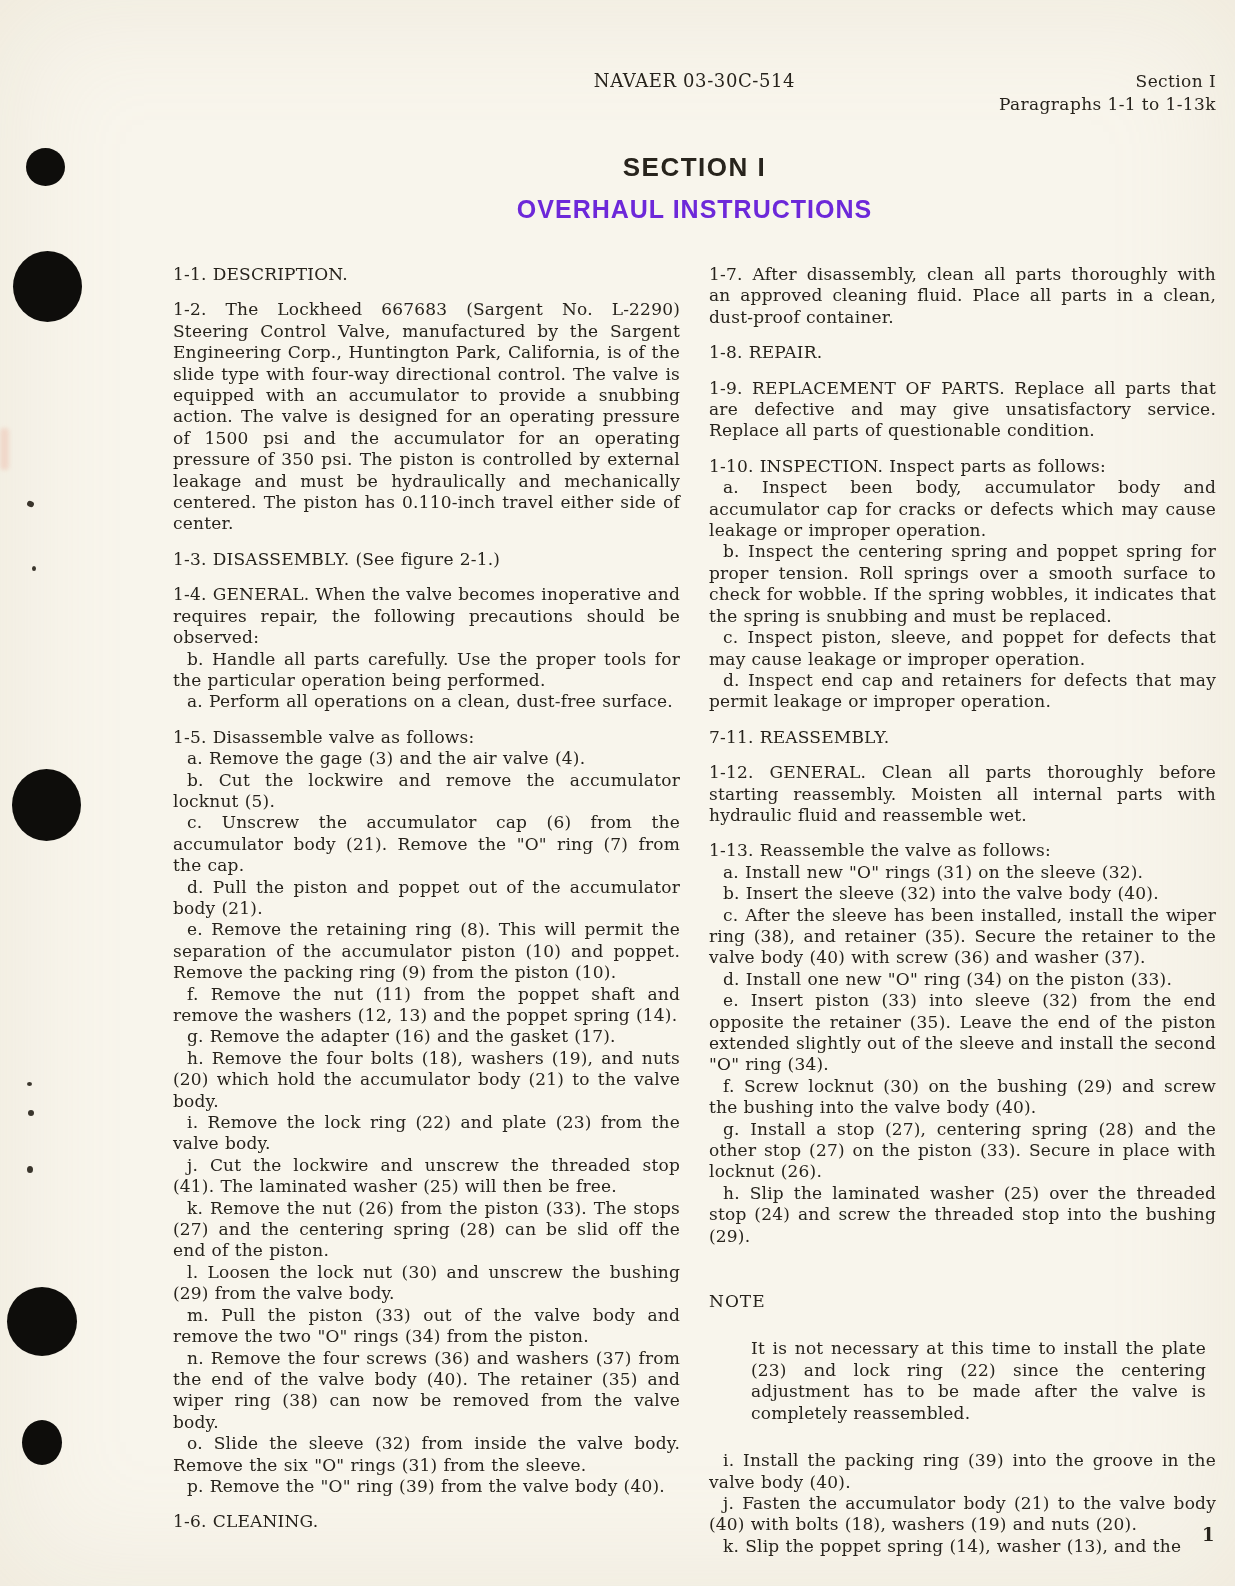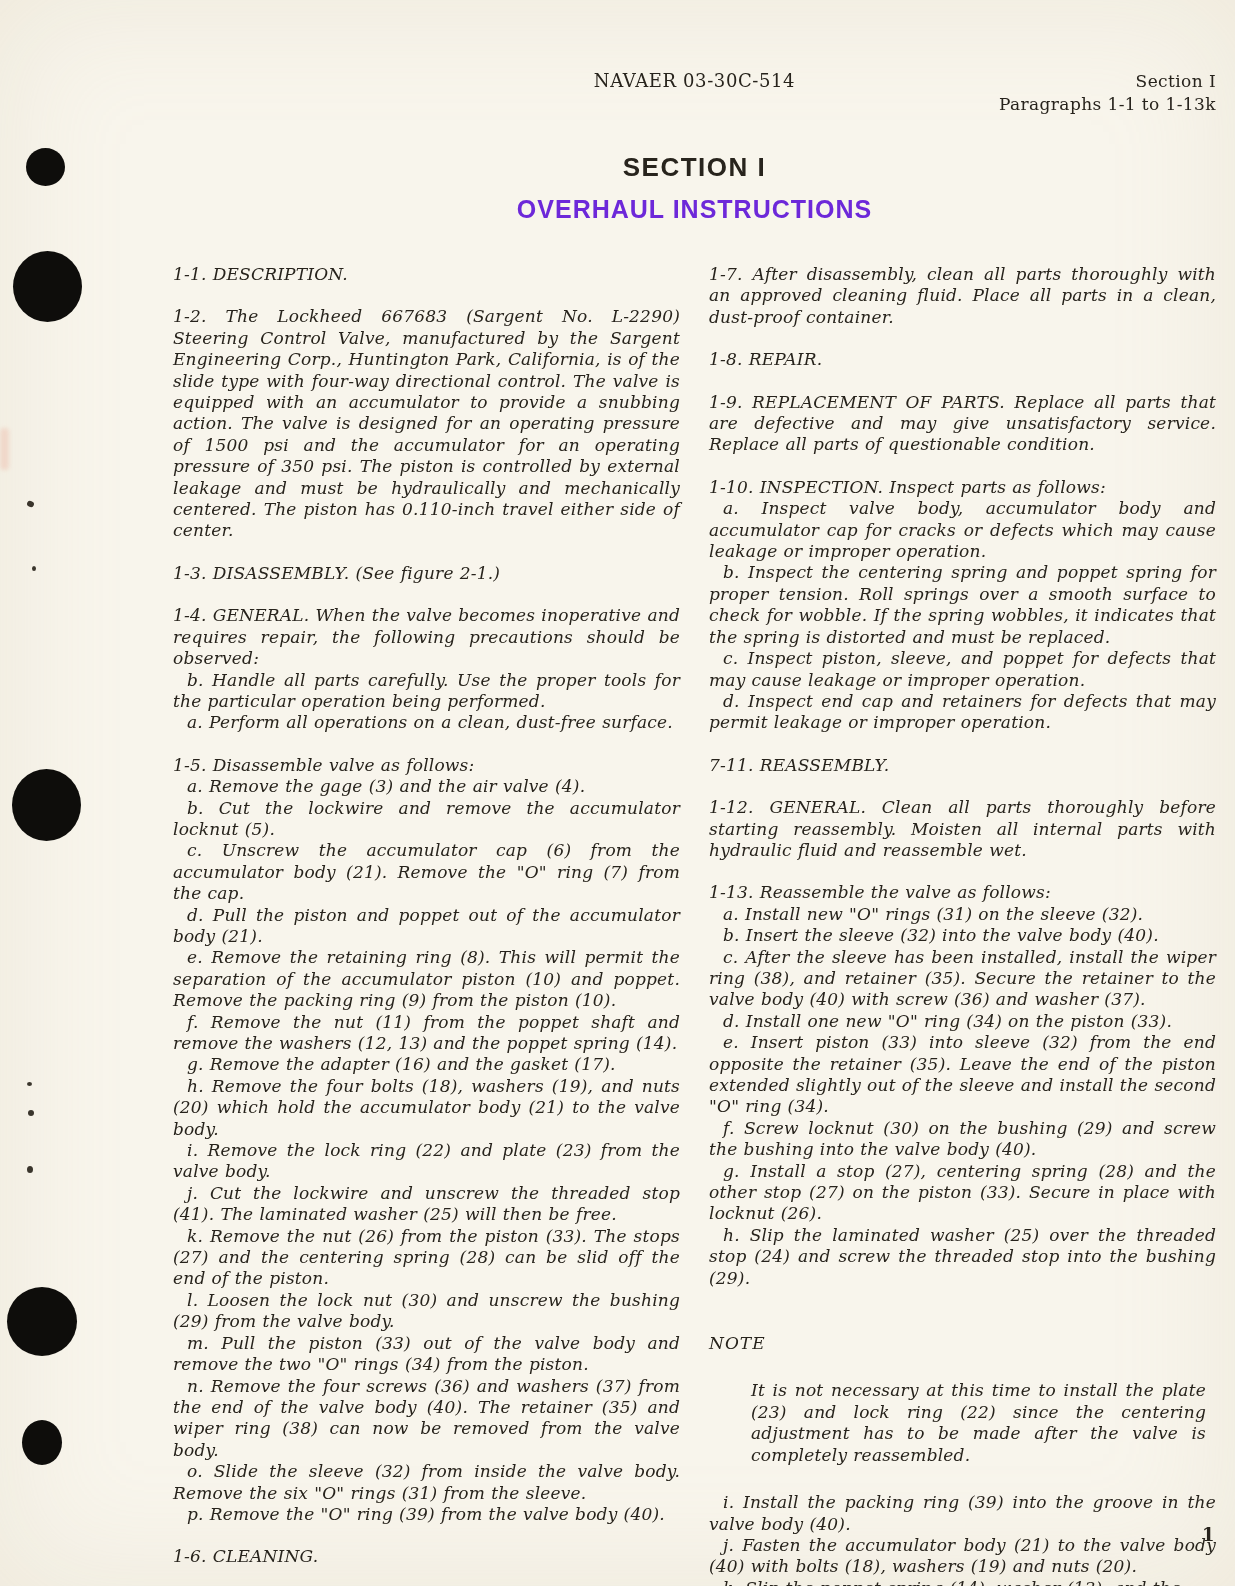"1-1. DESCRIPTION." .blk { font-style: italic -> none }
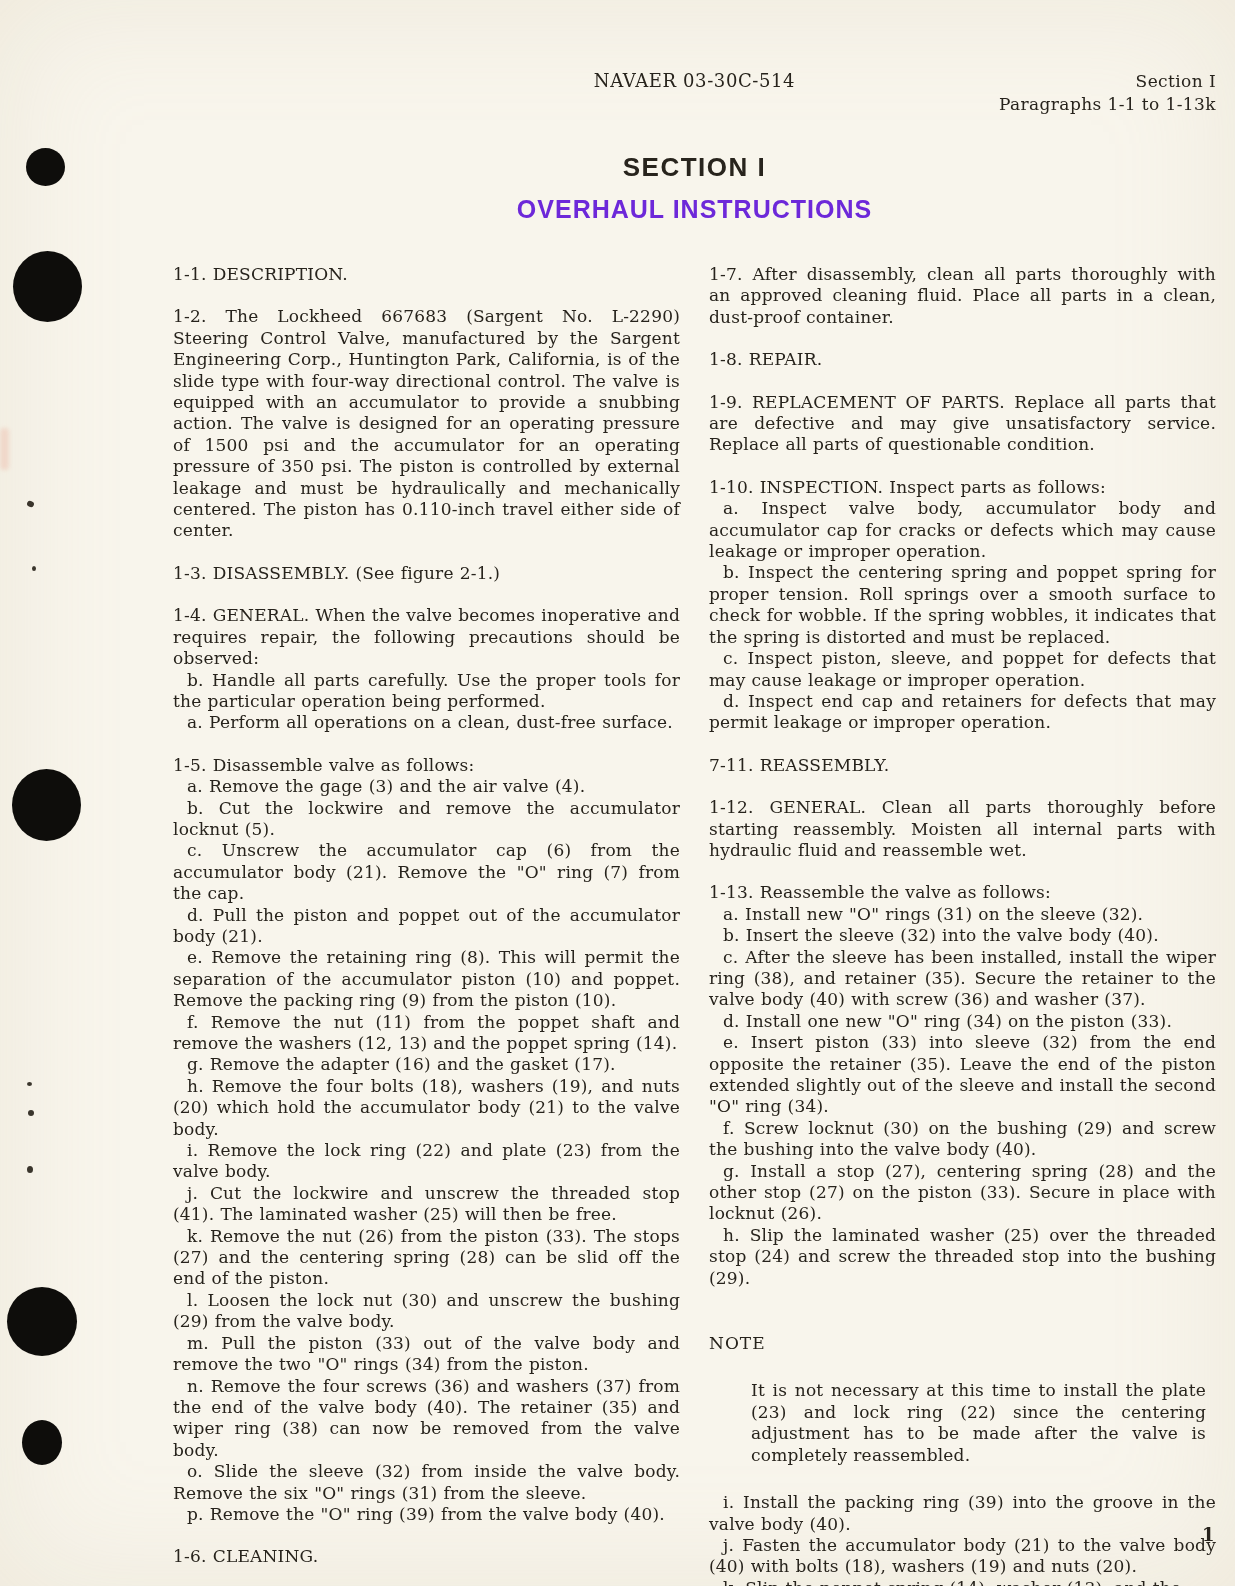"1-2. The Lockheed 667683 (Sargent" .head, .para { margin-top: 21px -> 14px }
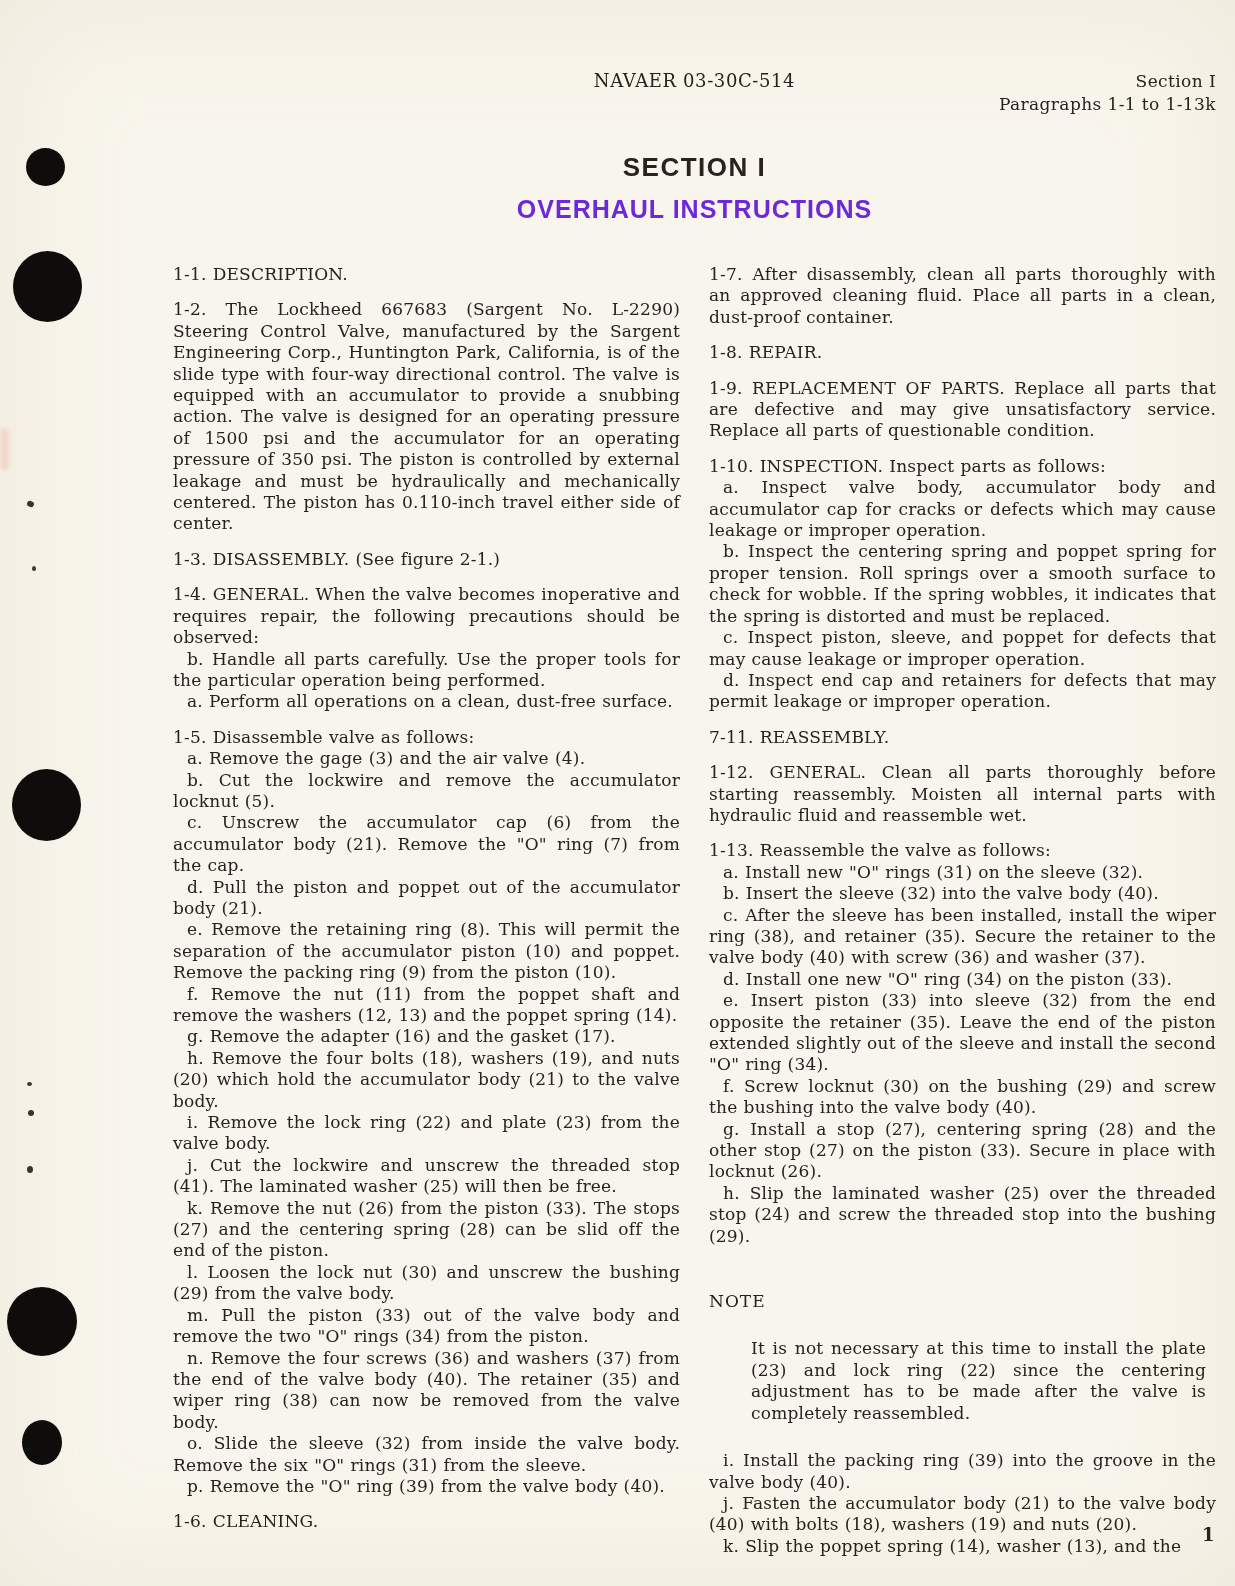"a. Inspect valve body, accumulator" p.blk { text: valve -> been }
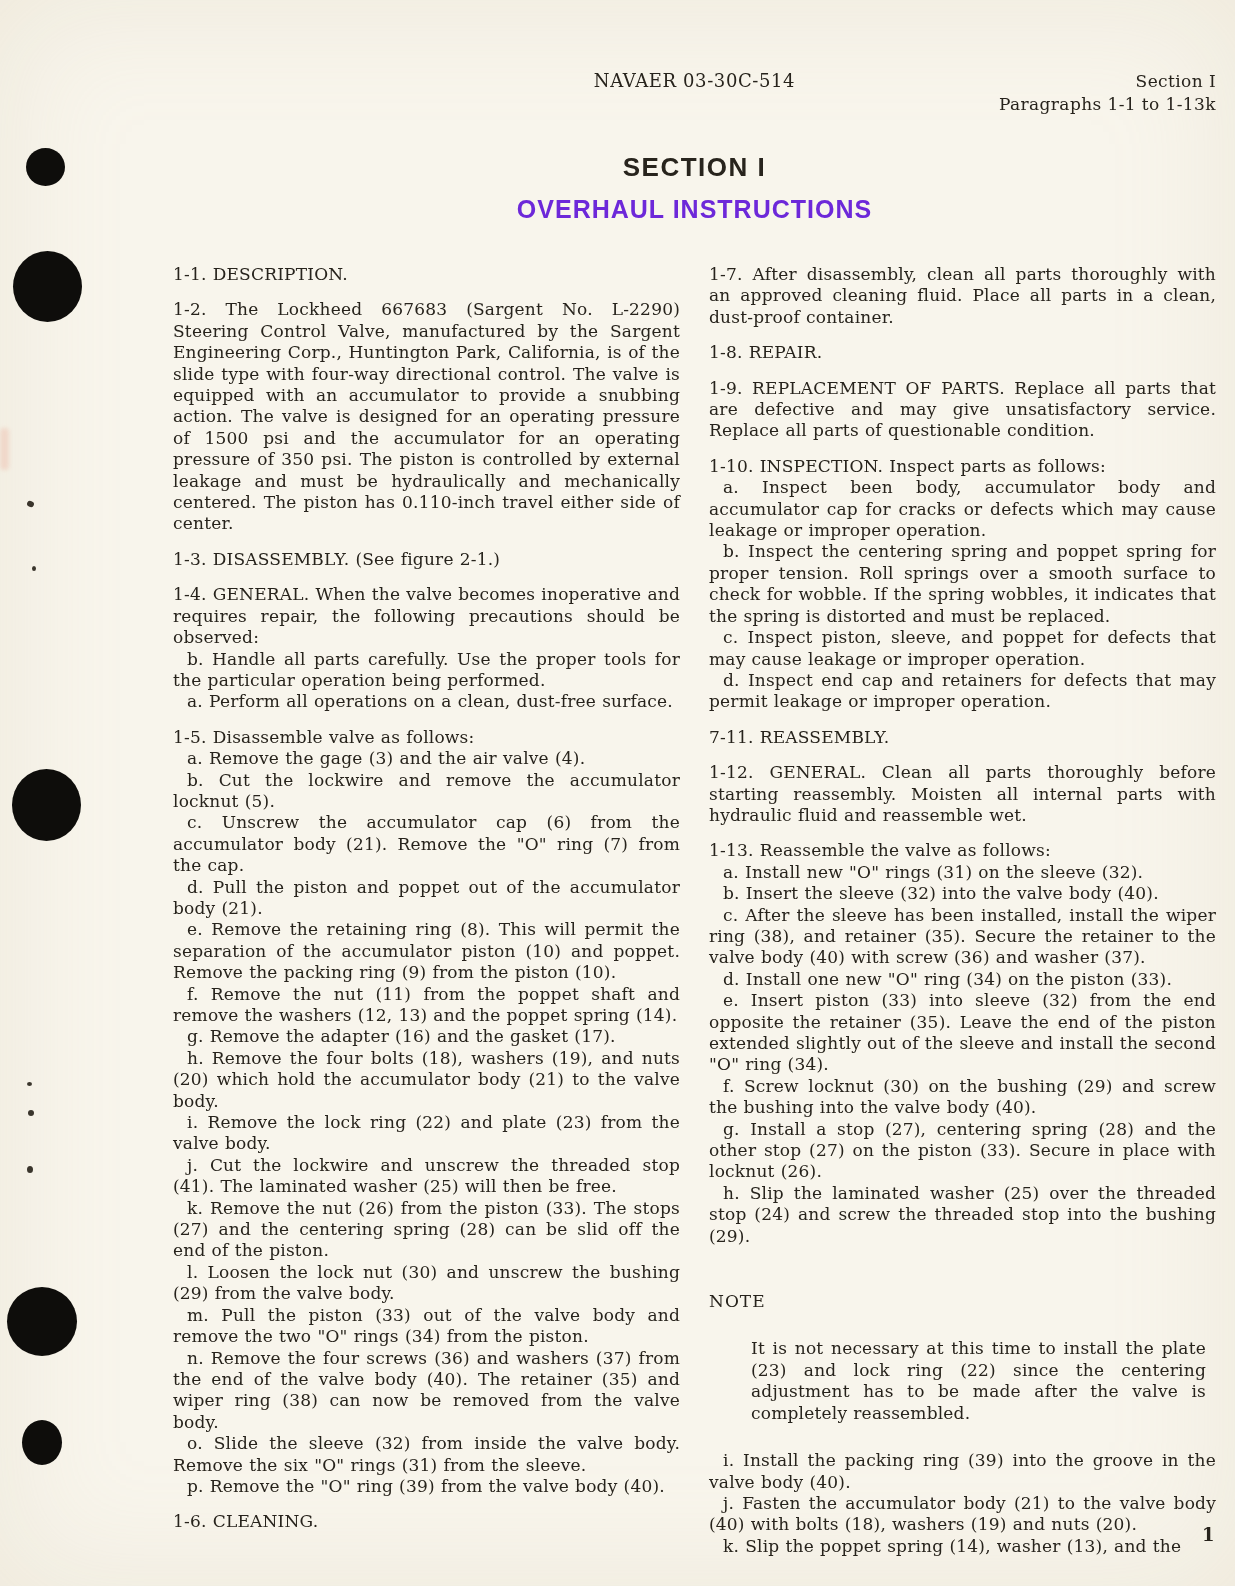"b. Inspect the centering spring" p.blk { text: distorted -> snubbing }
